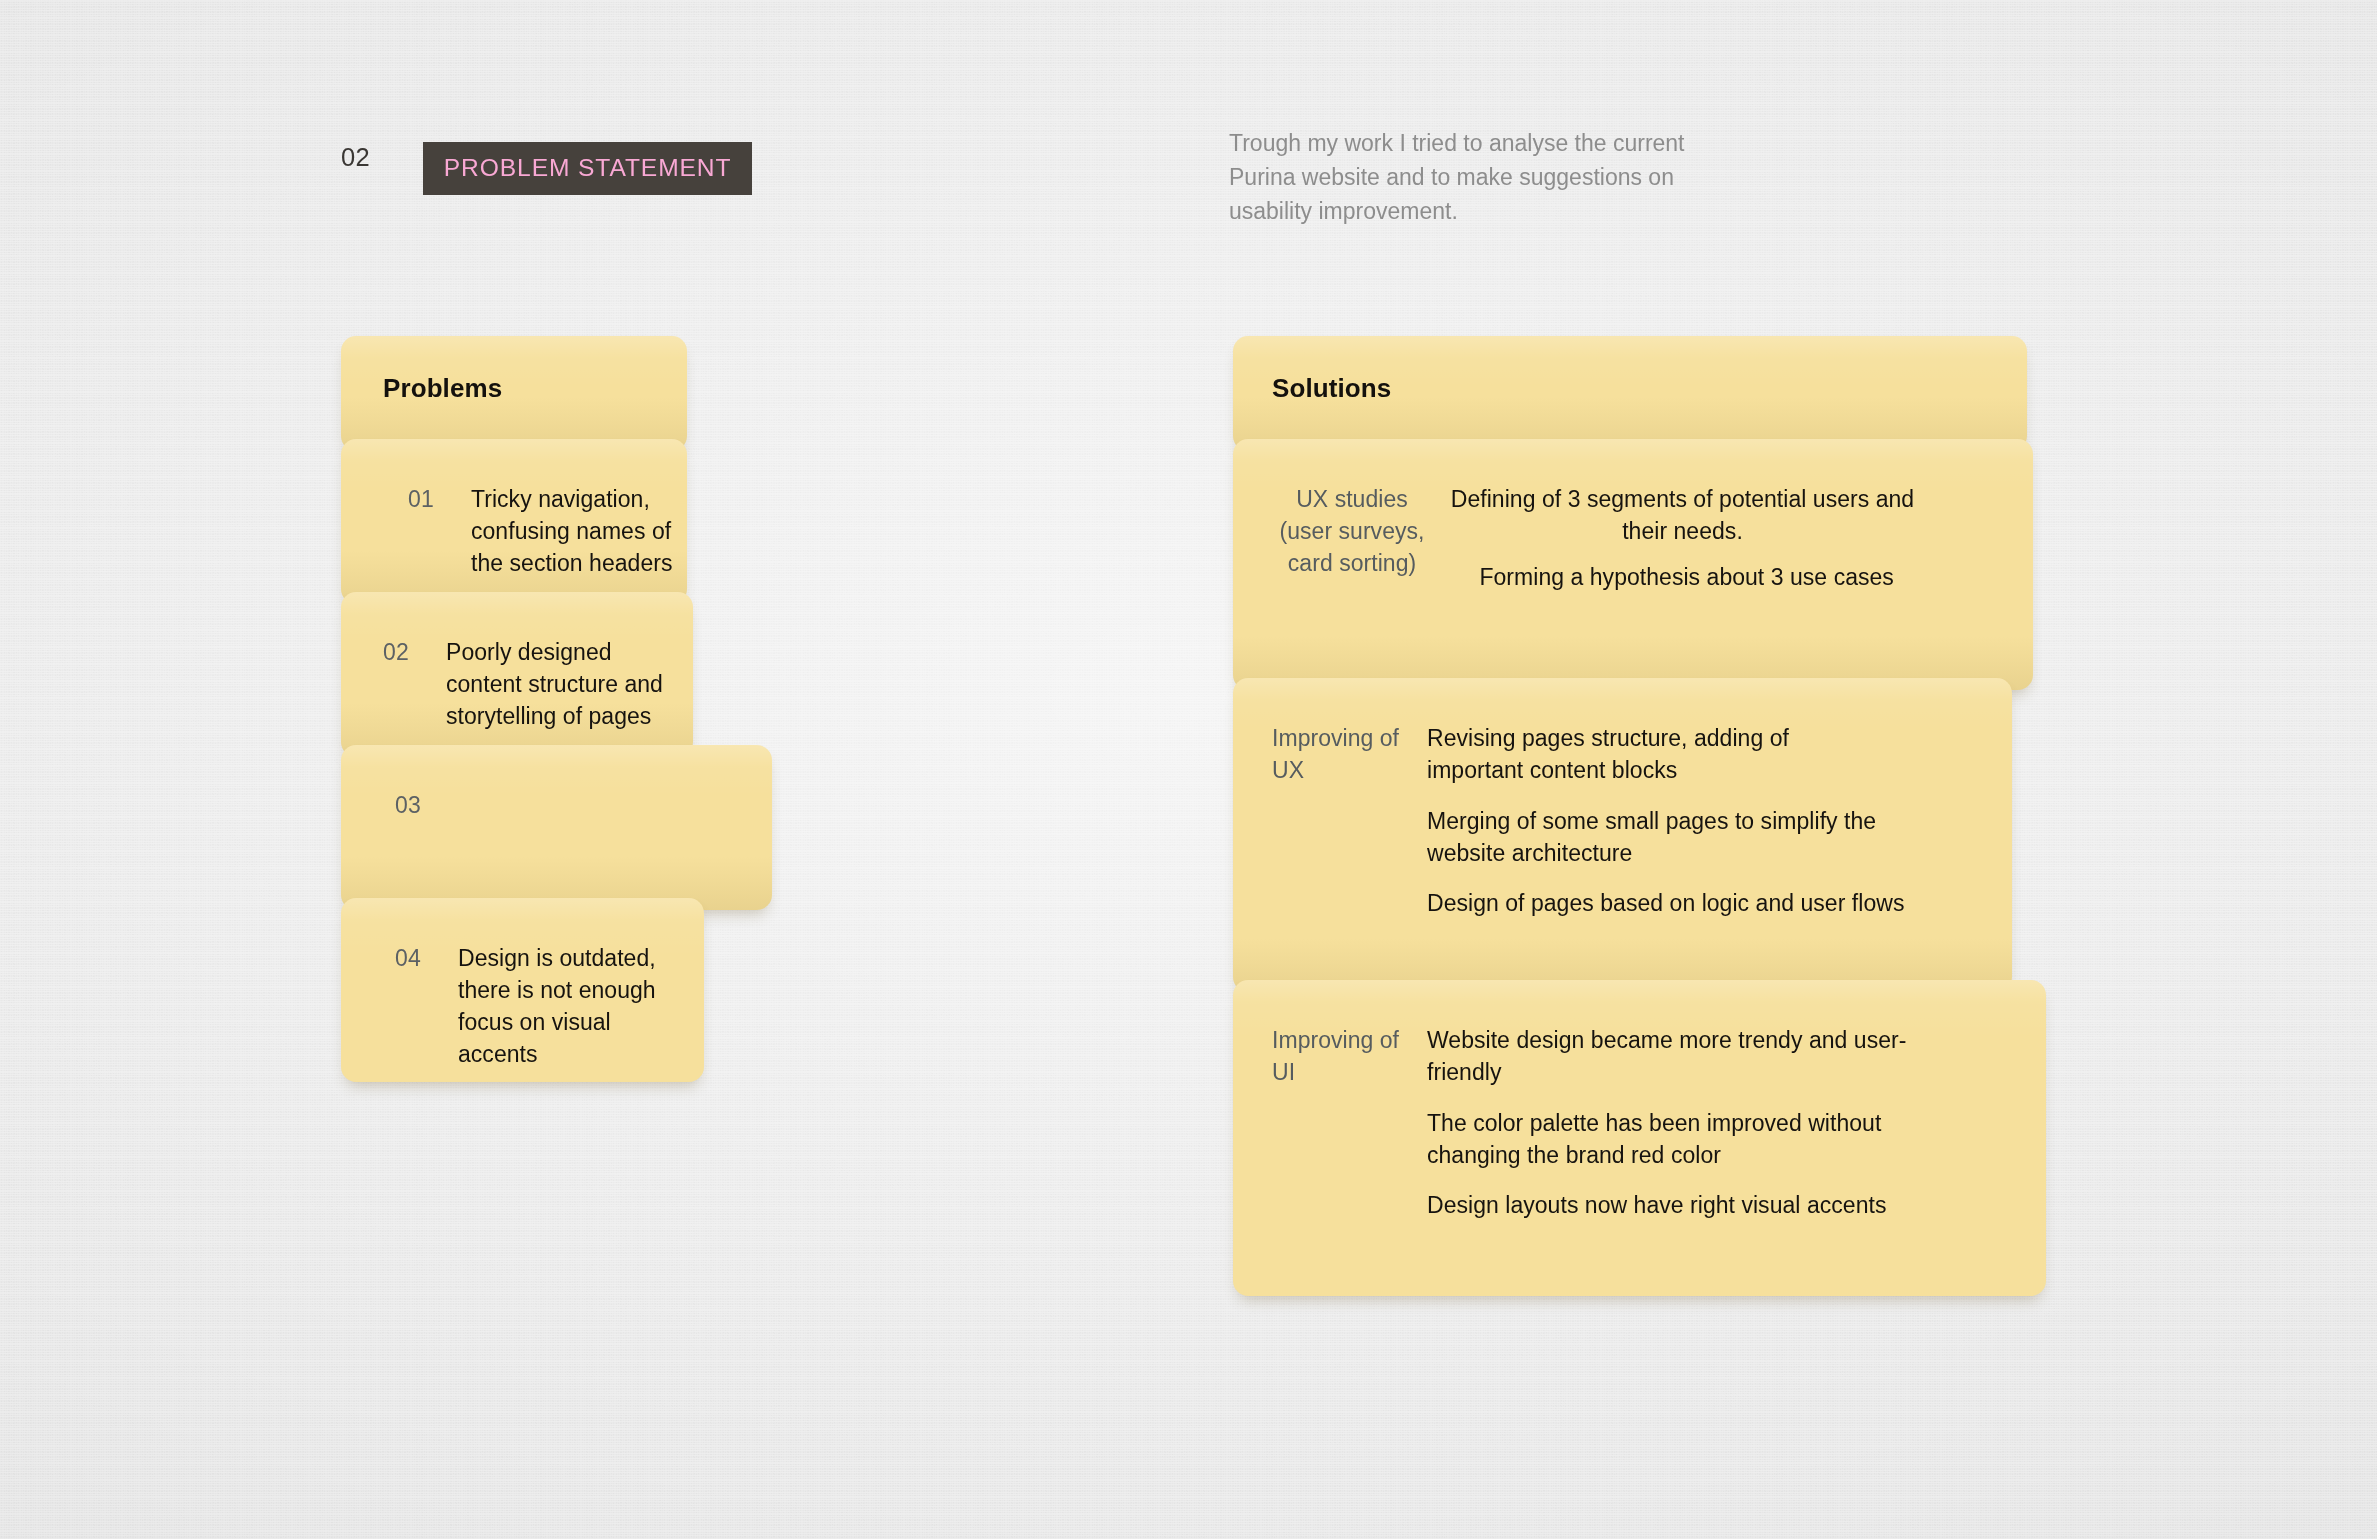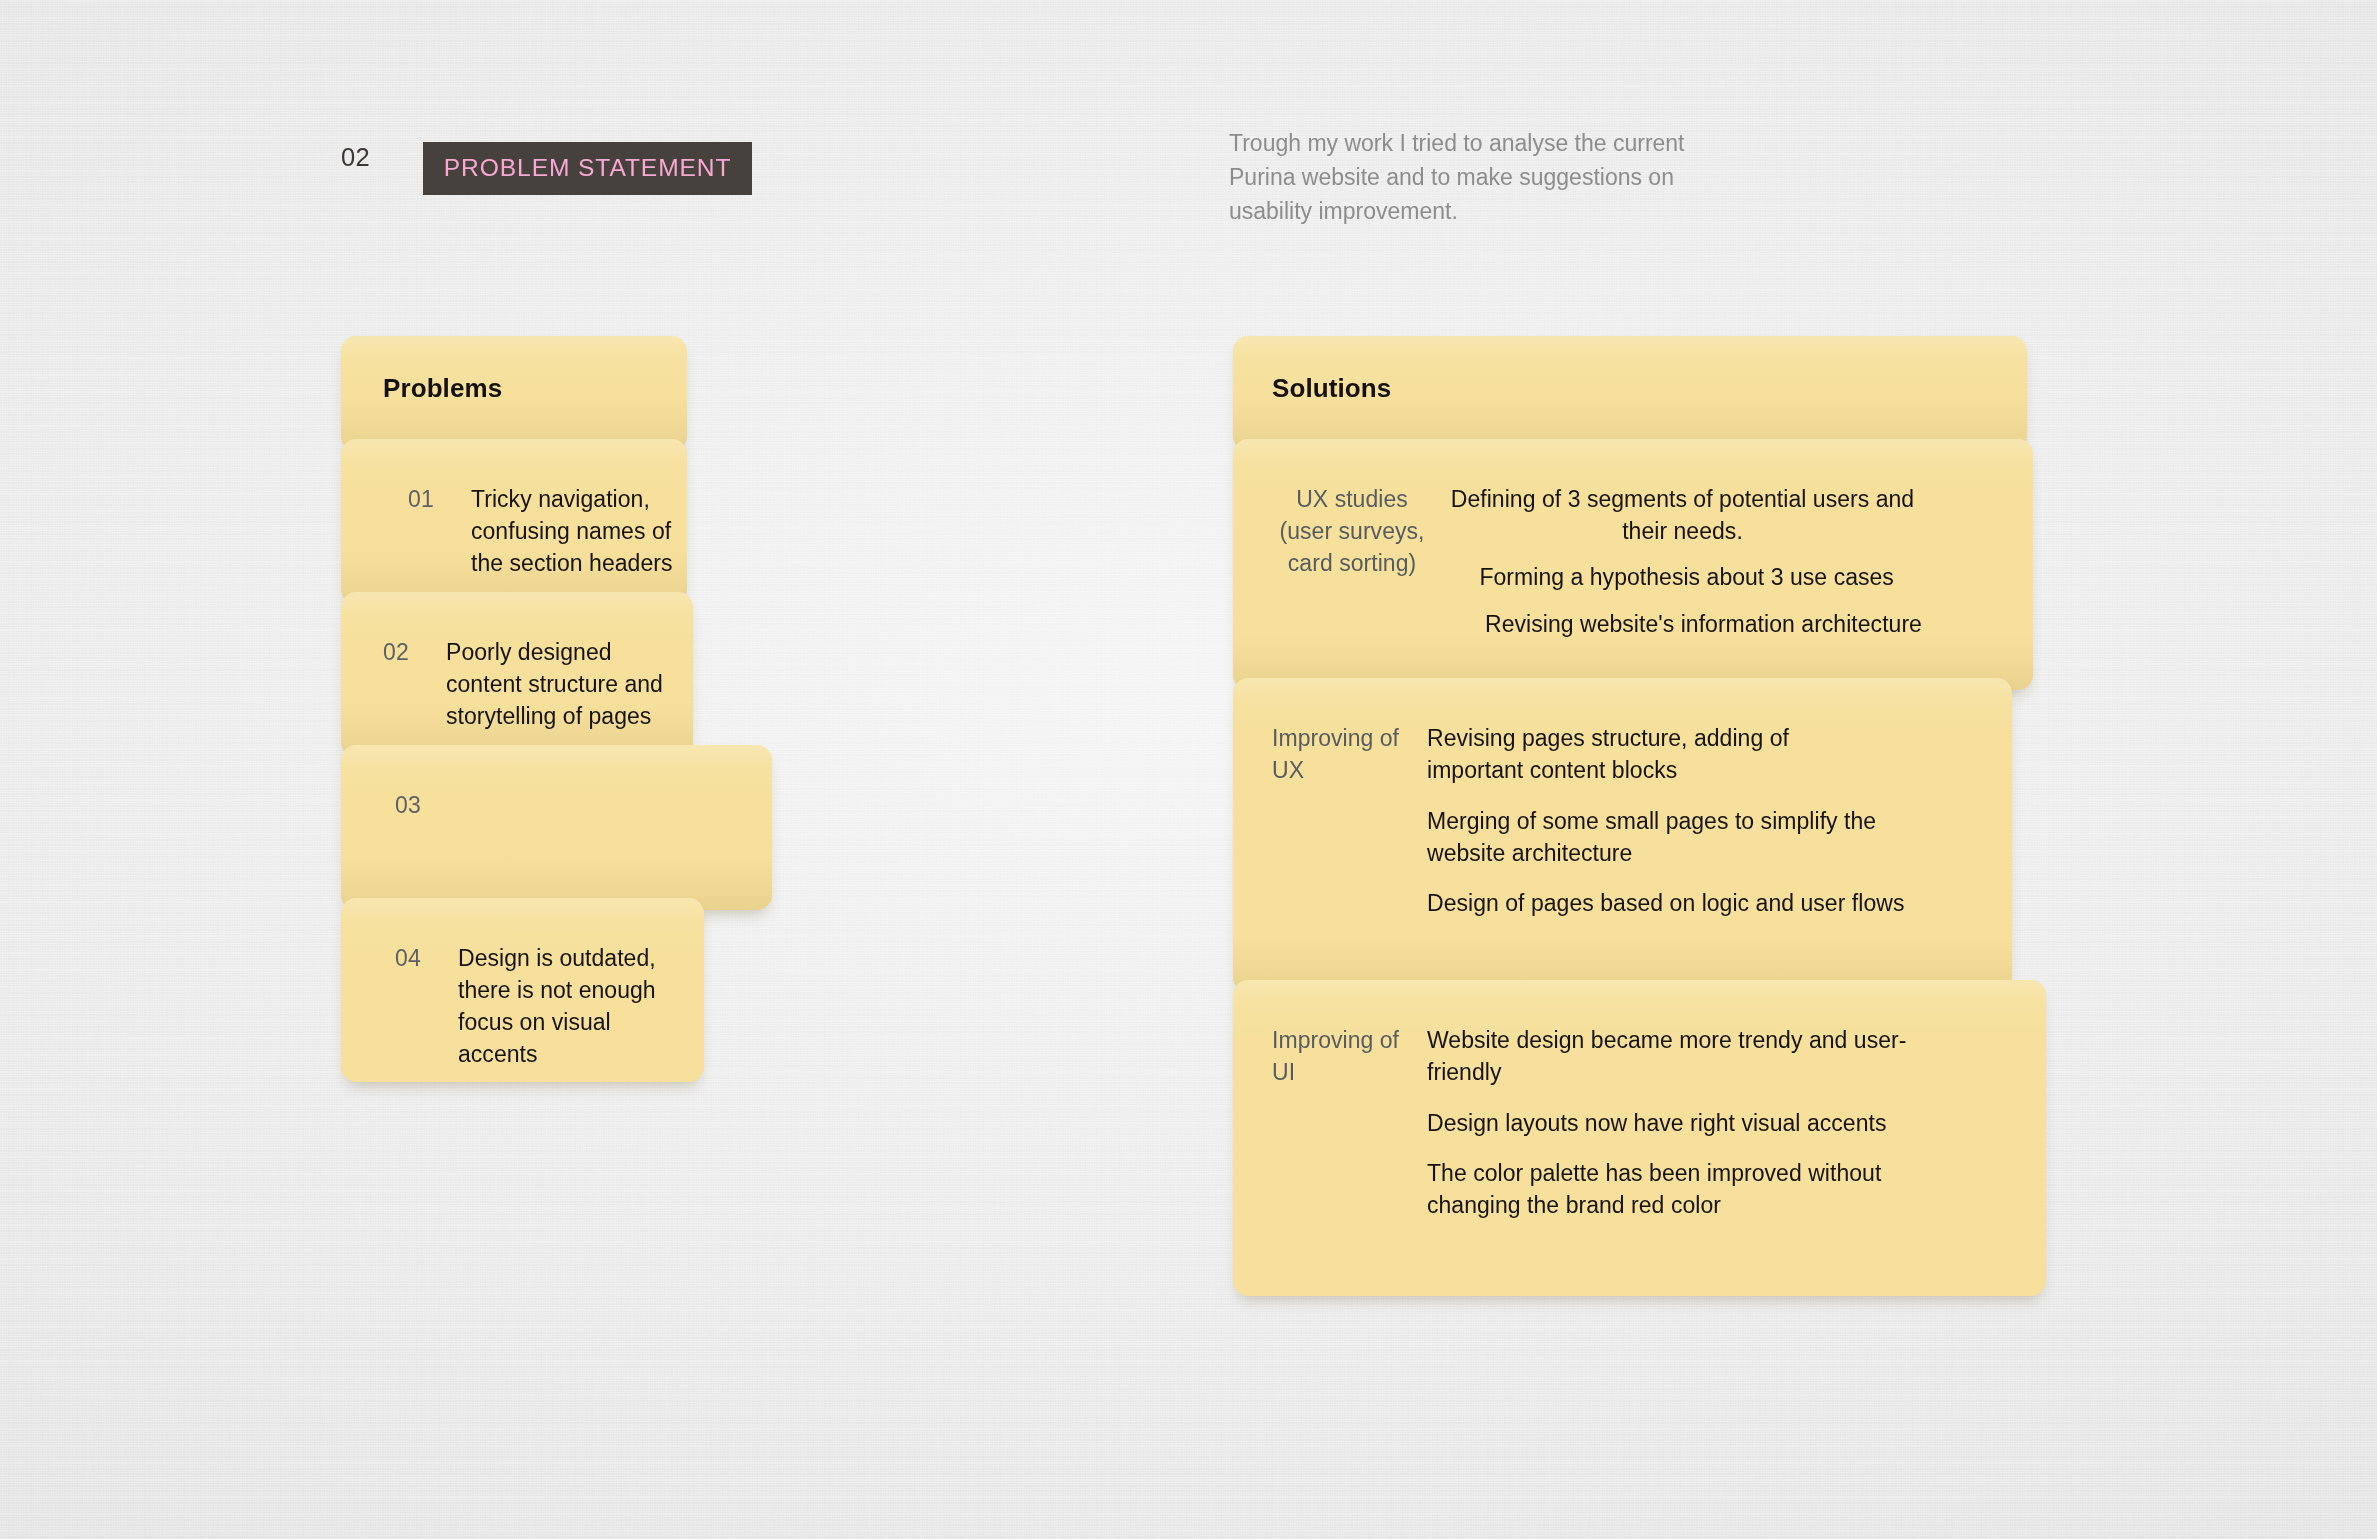"Revising website's information" div.solution-item { html: <div>Revising website's information architecture</div> -> none }
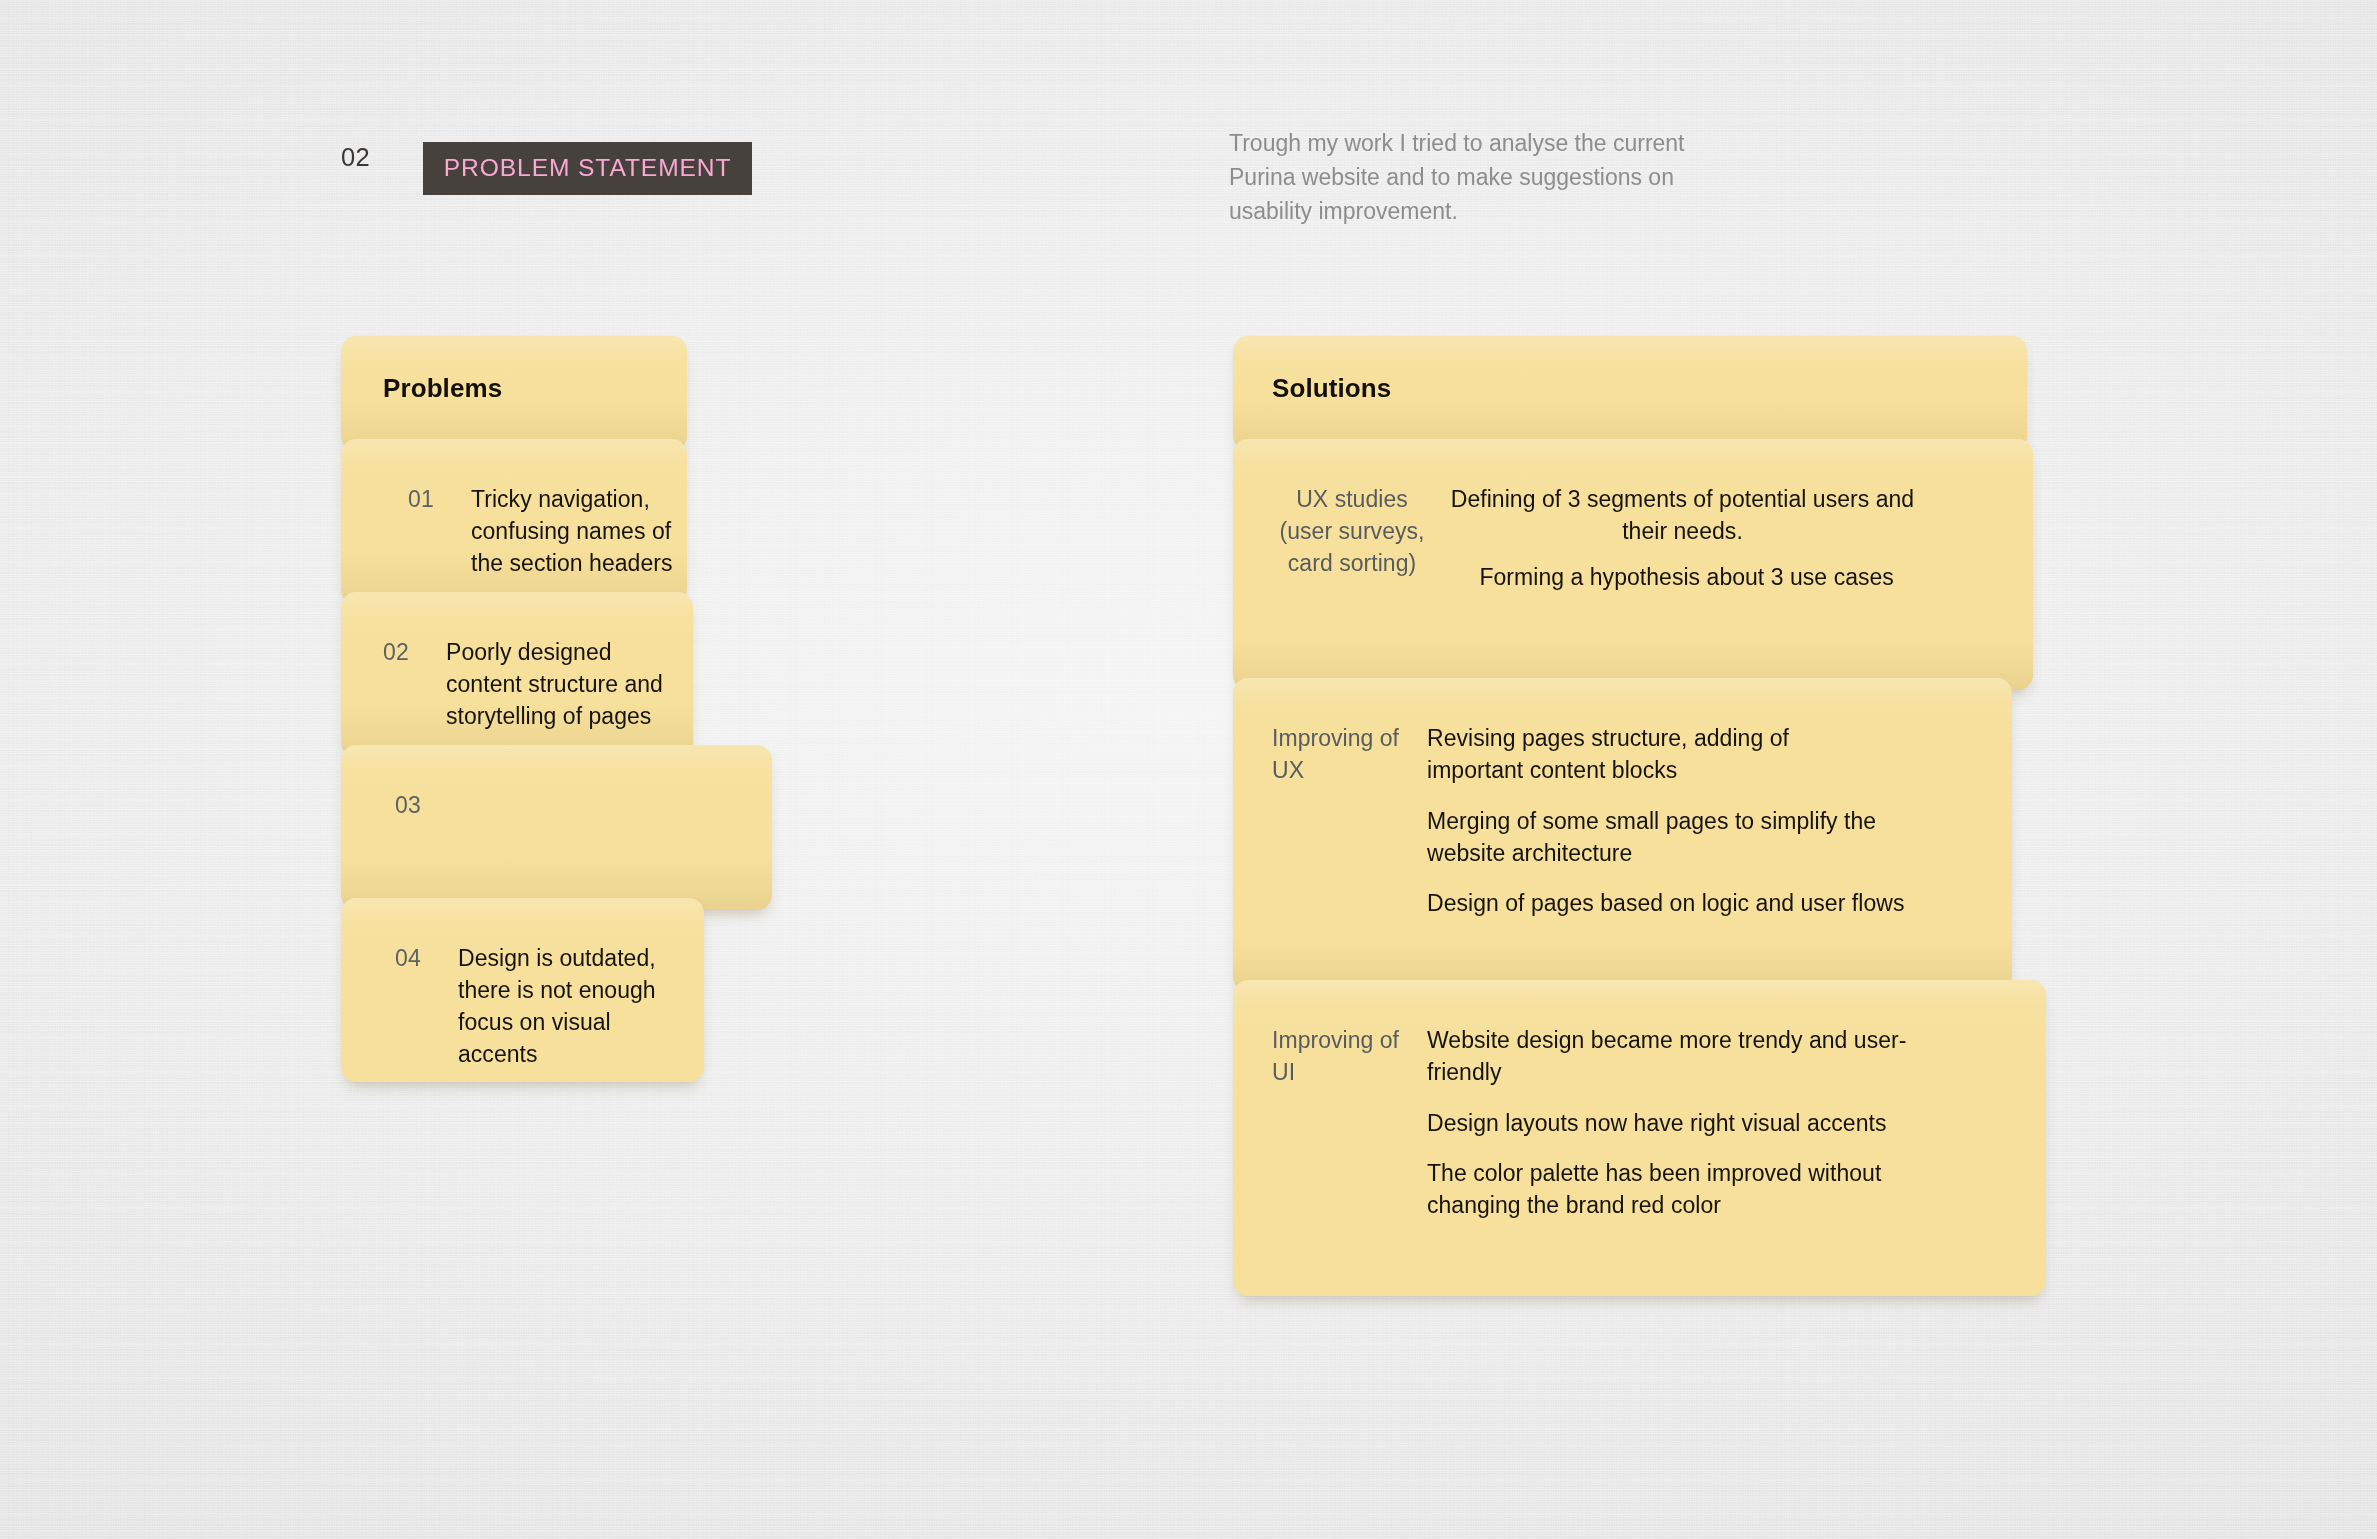"Design layouts now have right" div.solution-item { order: before "The color palette has been" -> after "The color palette has been" }
